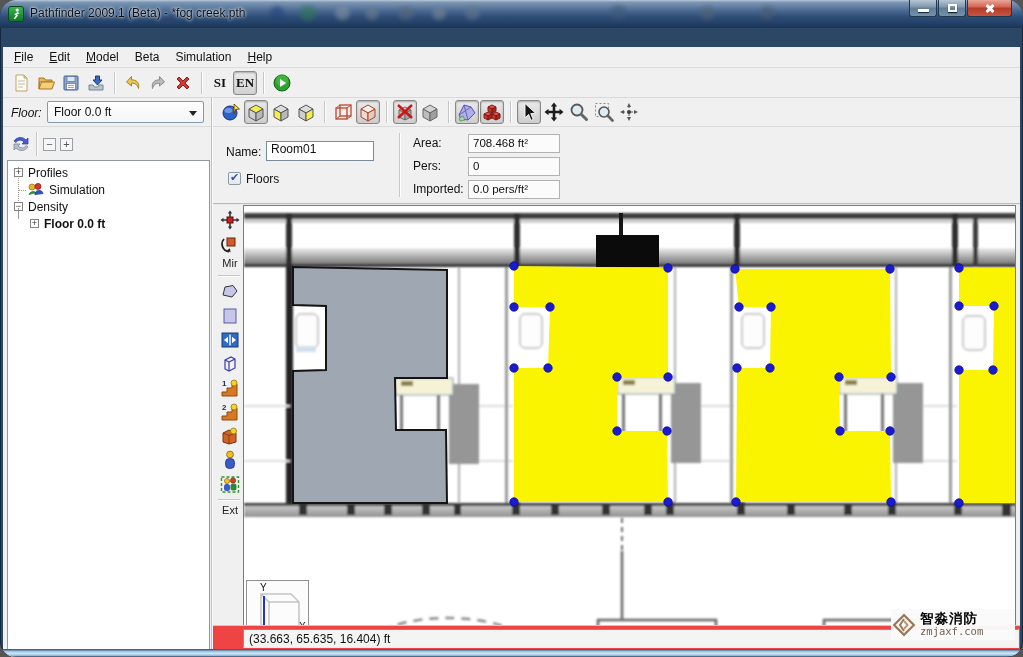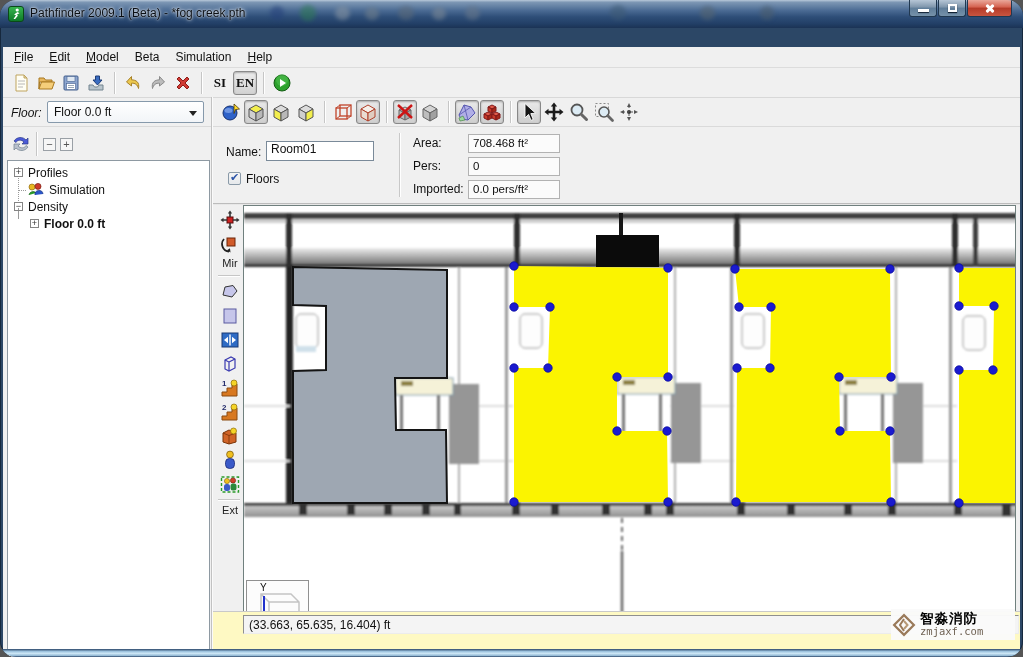"(33.663, 65.635, 16.404) ft" .statusbar { background: #fef9c3 -> #ef4444; height: 38px -> 24px }
